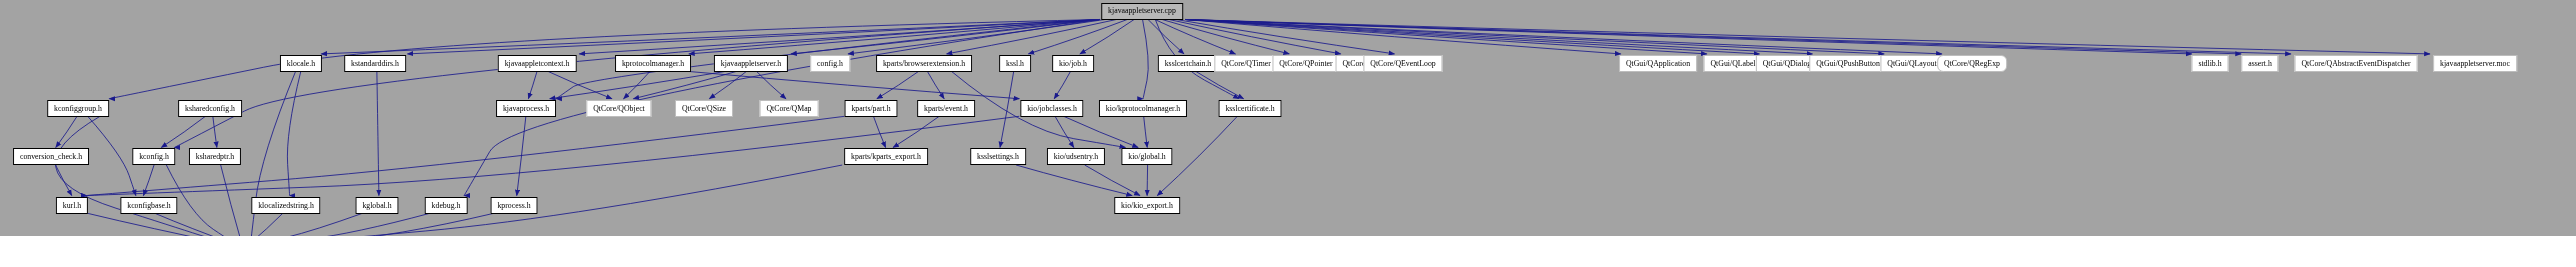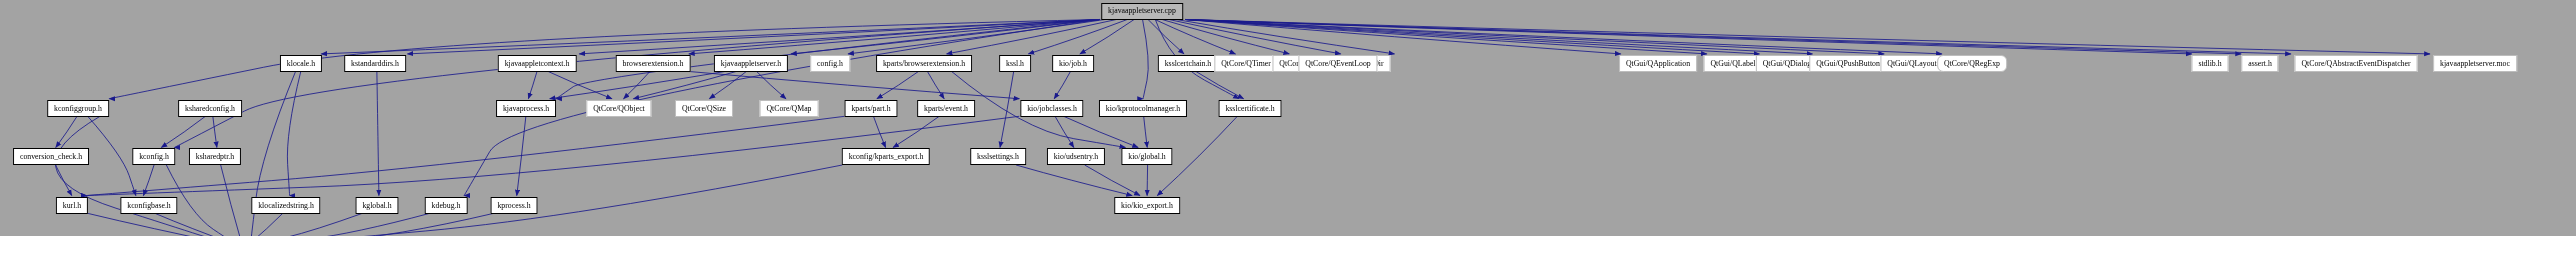"browserextension.h" div.node { text: browserextension.h -> kprotocolmanager.h }
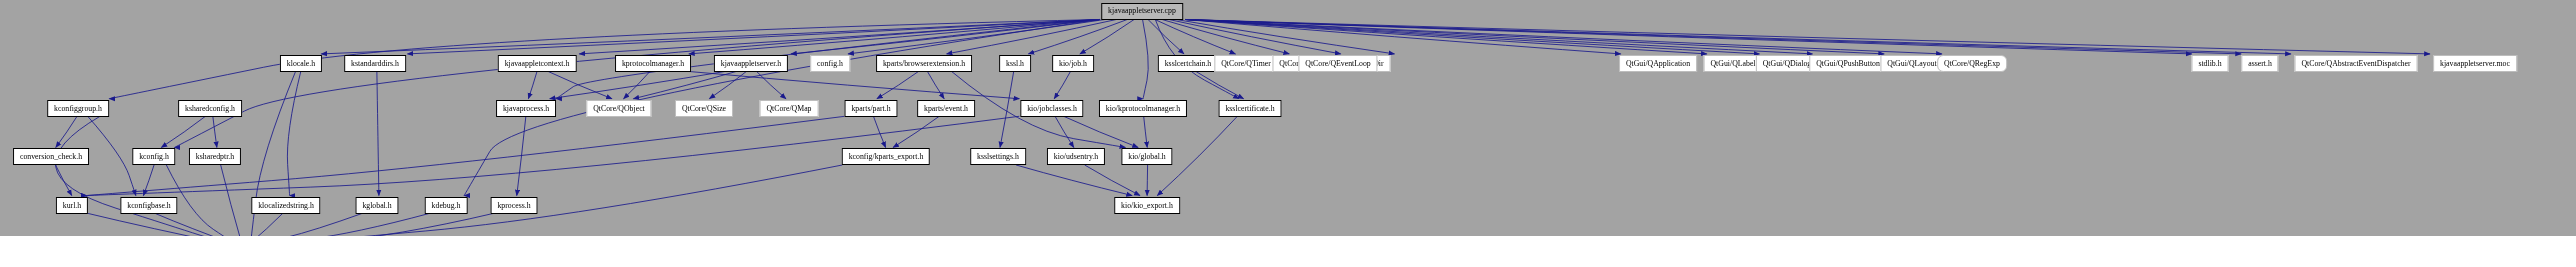"QtCore/QEventLoop" div.node { left: 1338px -> 1403px }
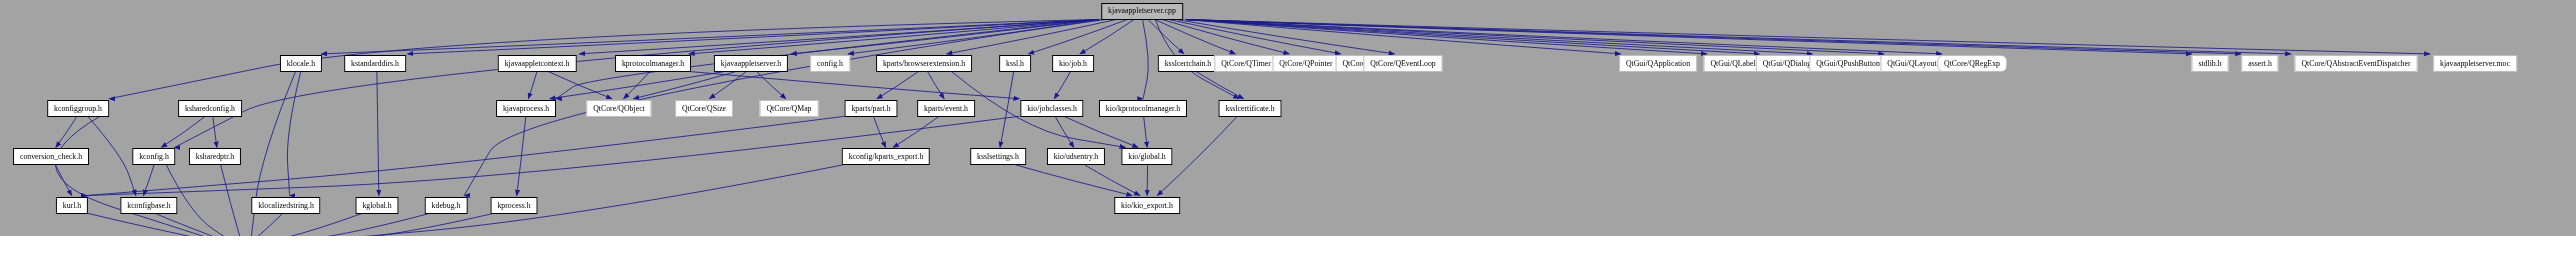"kconfig/kparts_export.h" div.node { text: kconfig/kparts -> kparts/kparts }
